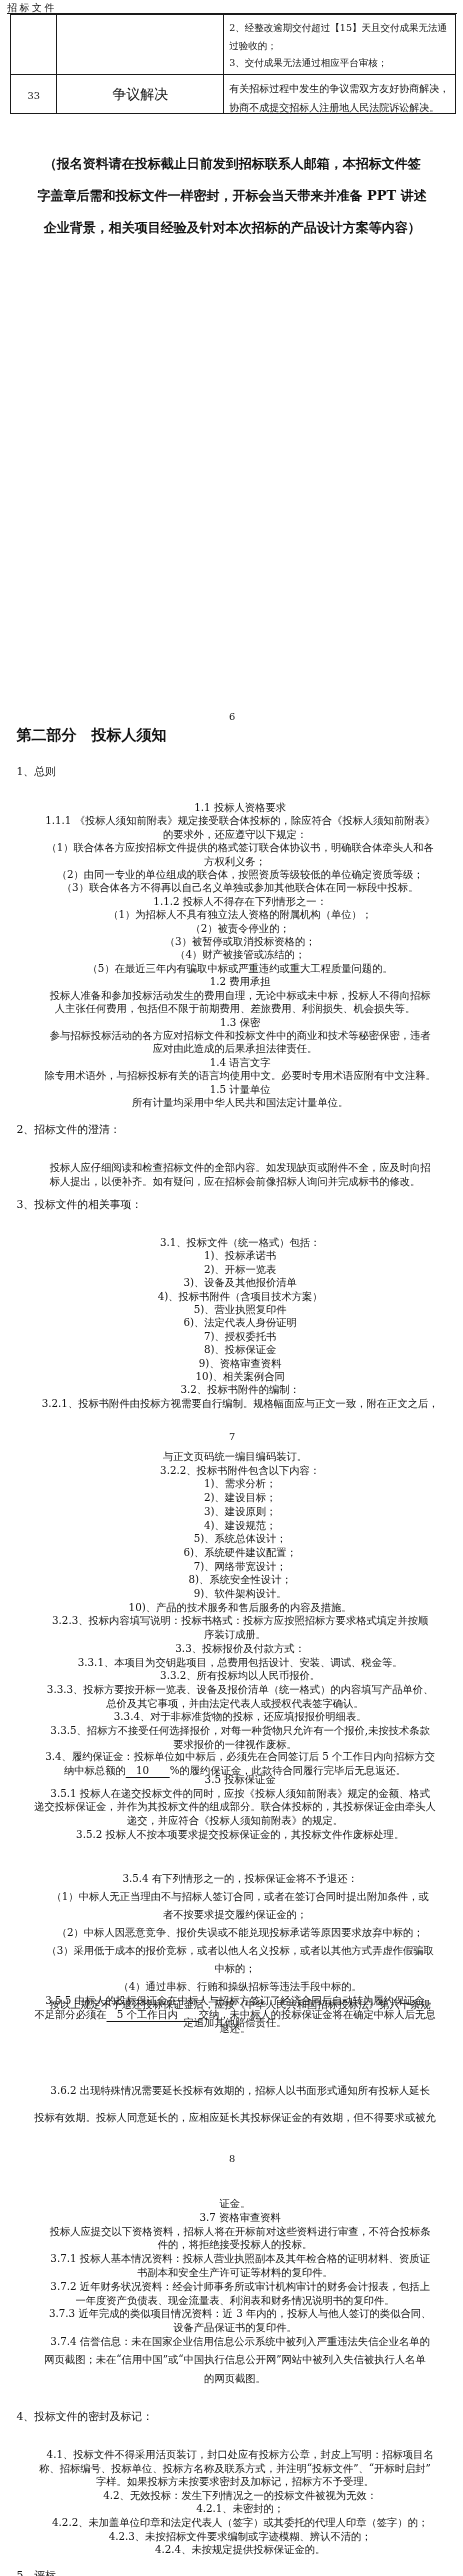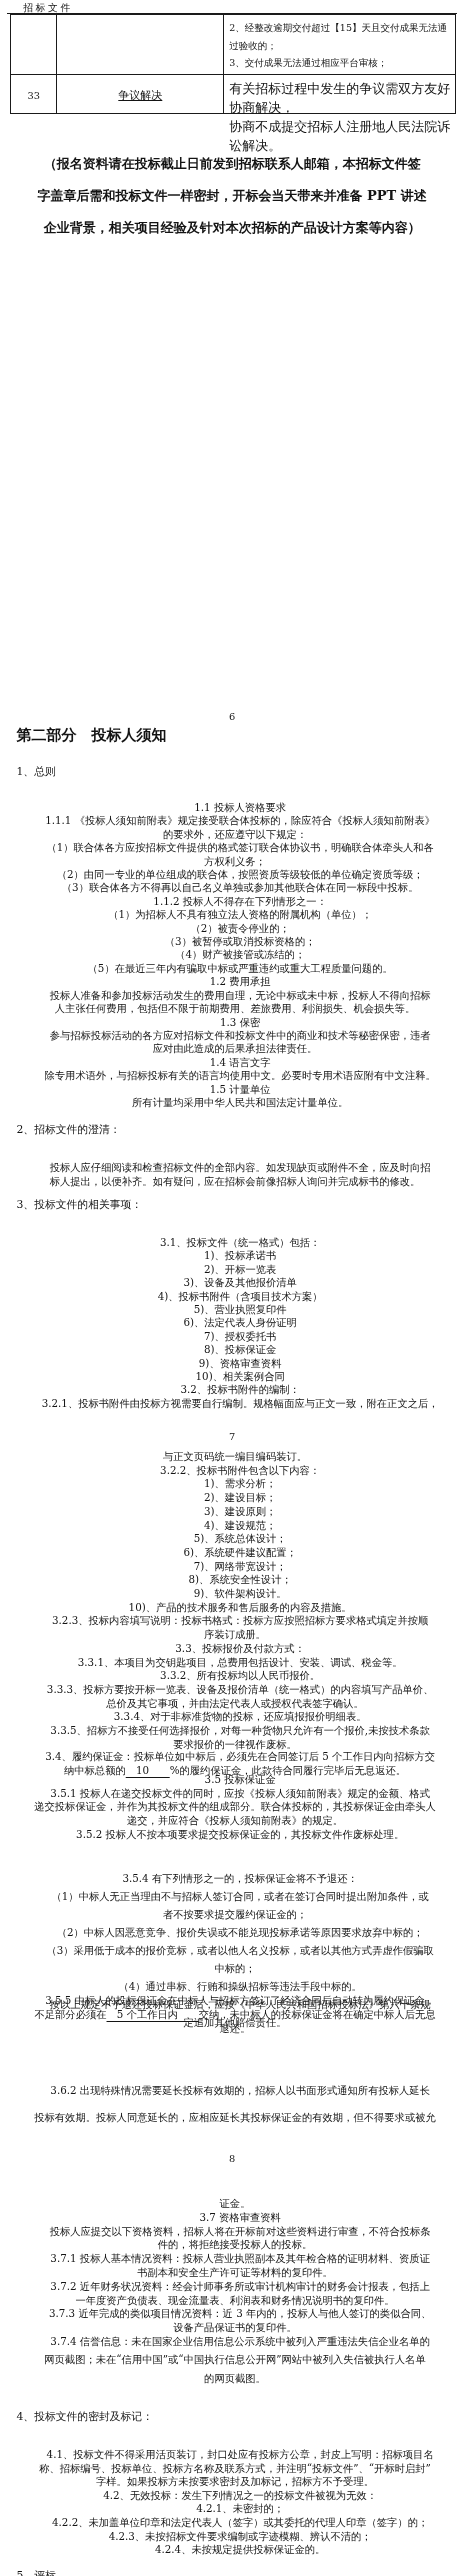"招标文件" .hdr { margin-left: 16px -> none }
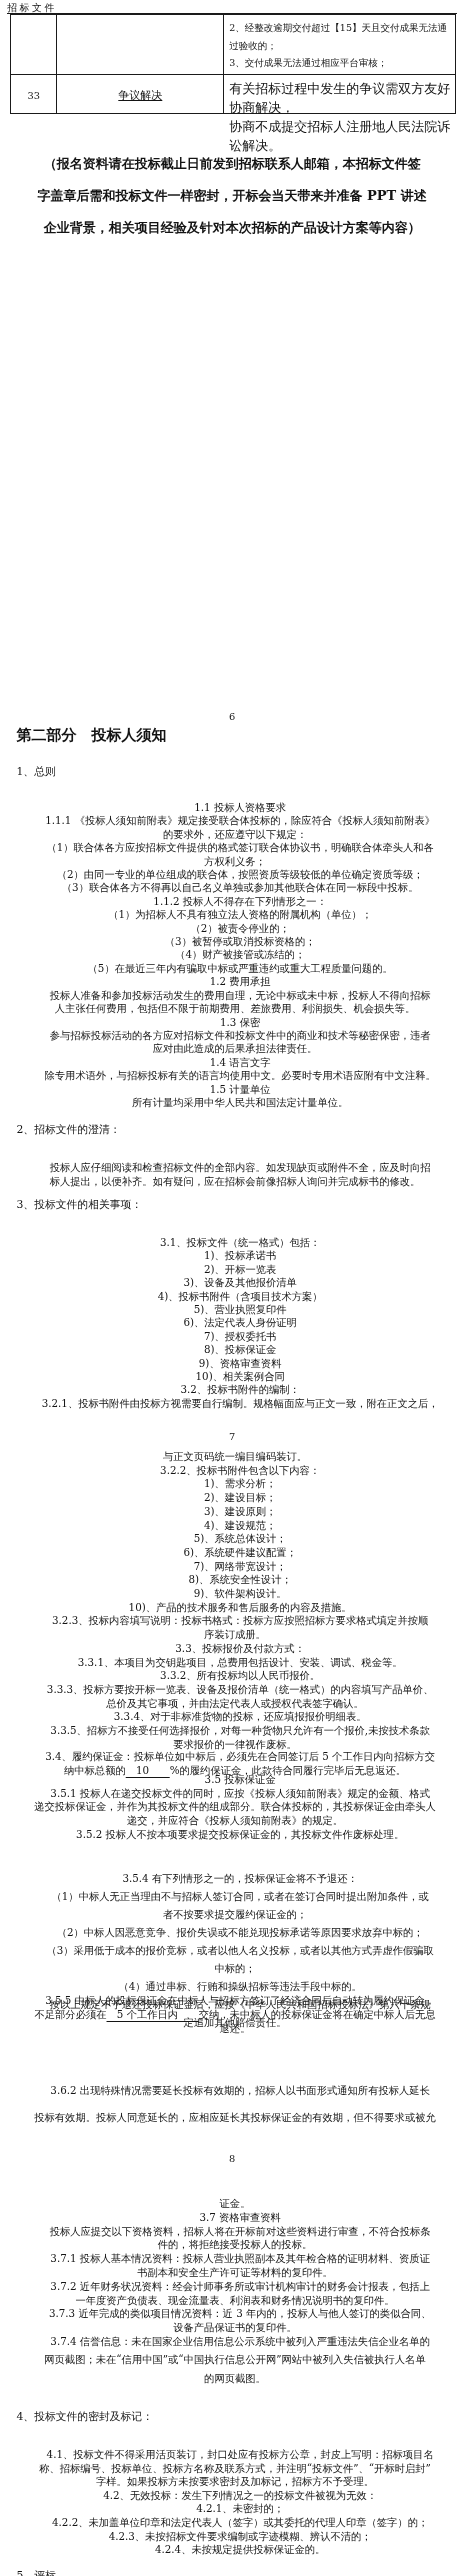"争议解决" .c22 { font-size: 11px -> 14px; text-decoration: underline -> none }
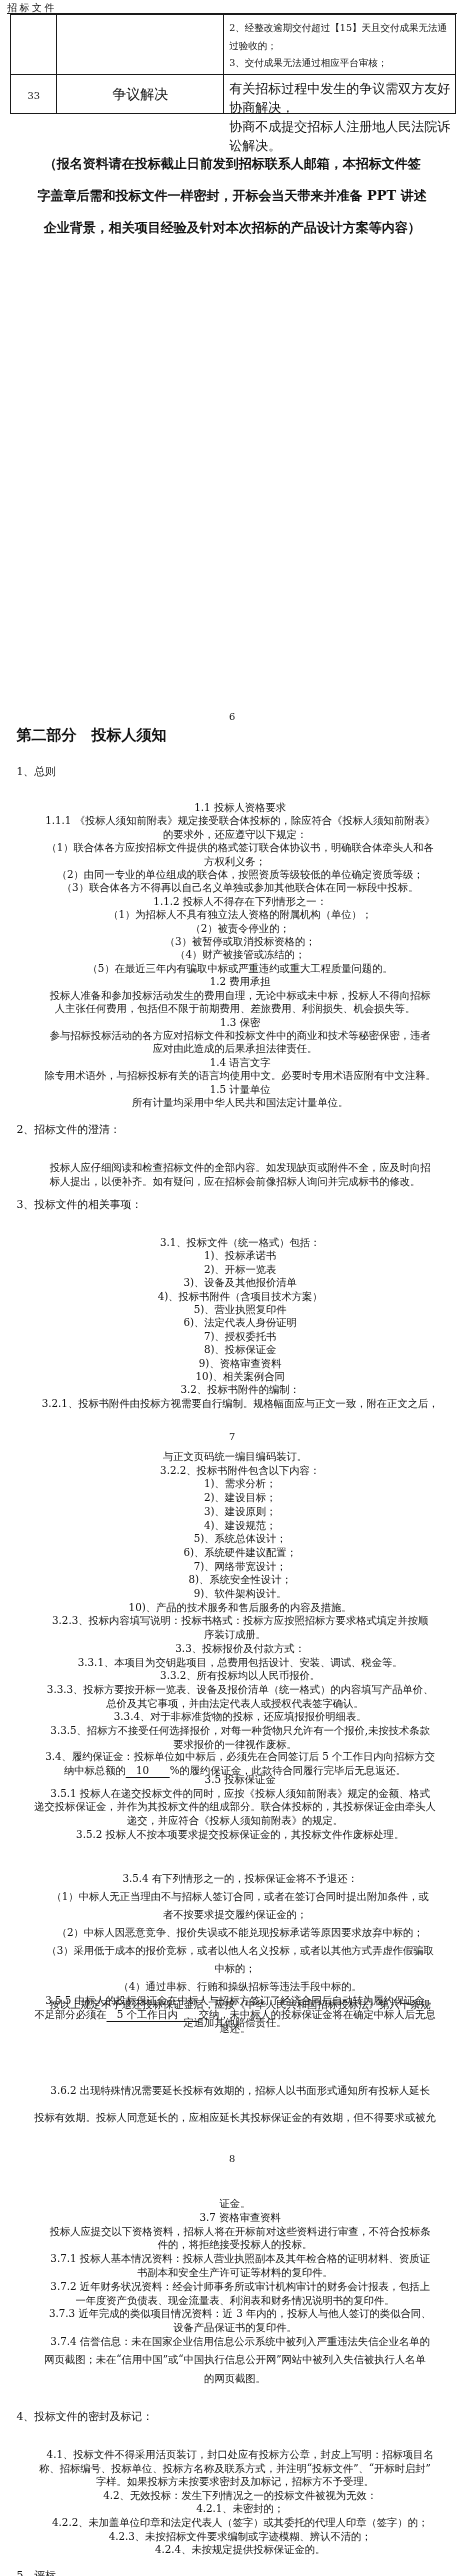"有关招标过程中发生的争议需双方友好协商解决，" .c23 { font-size: 13px -> 10px }
